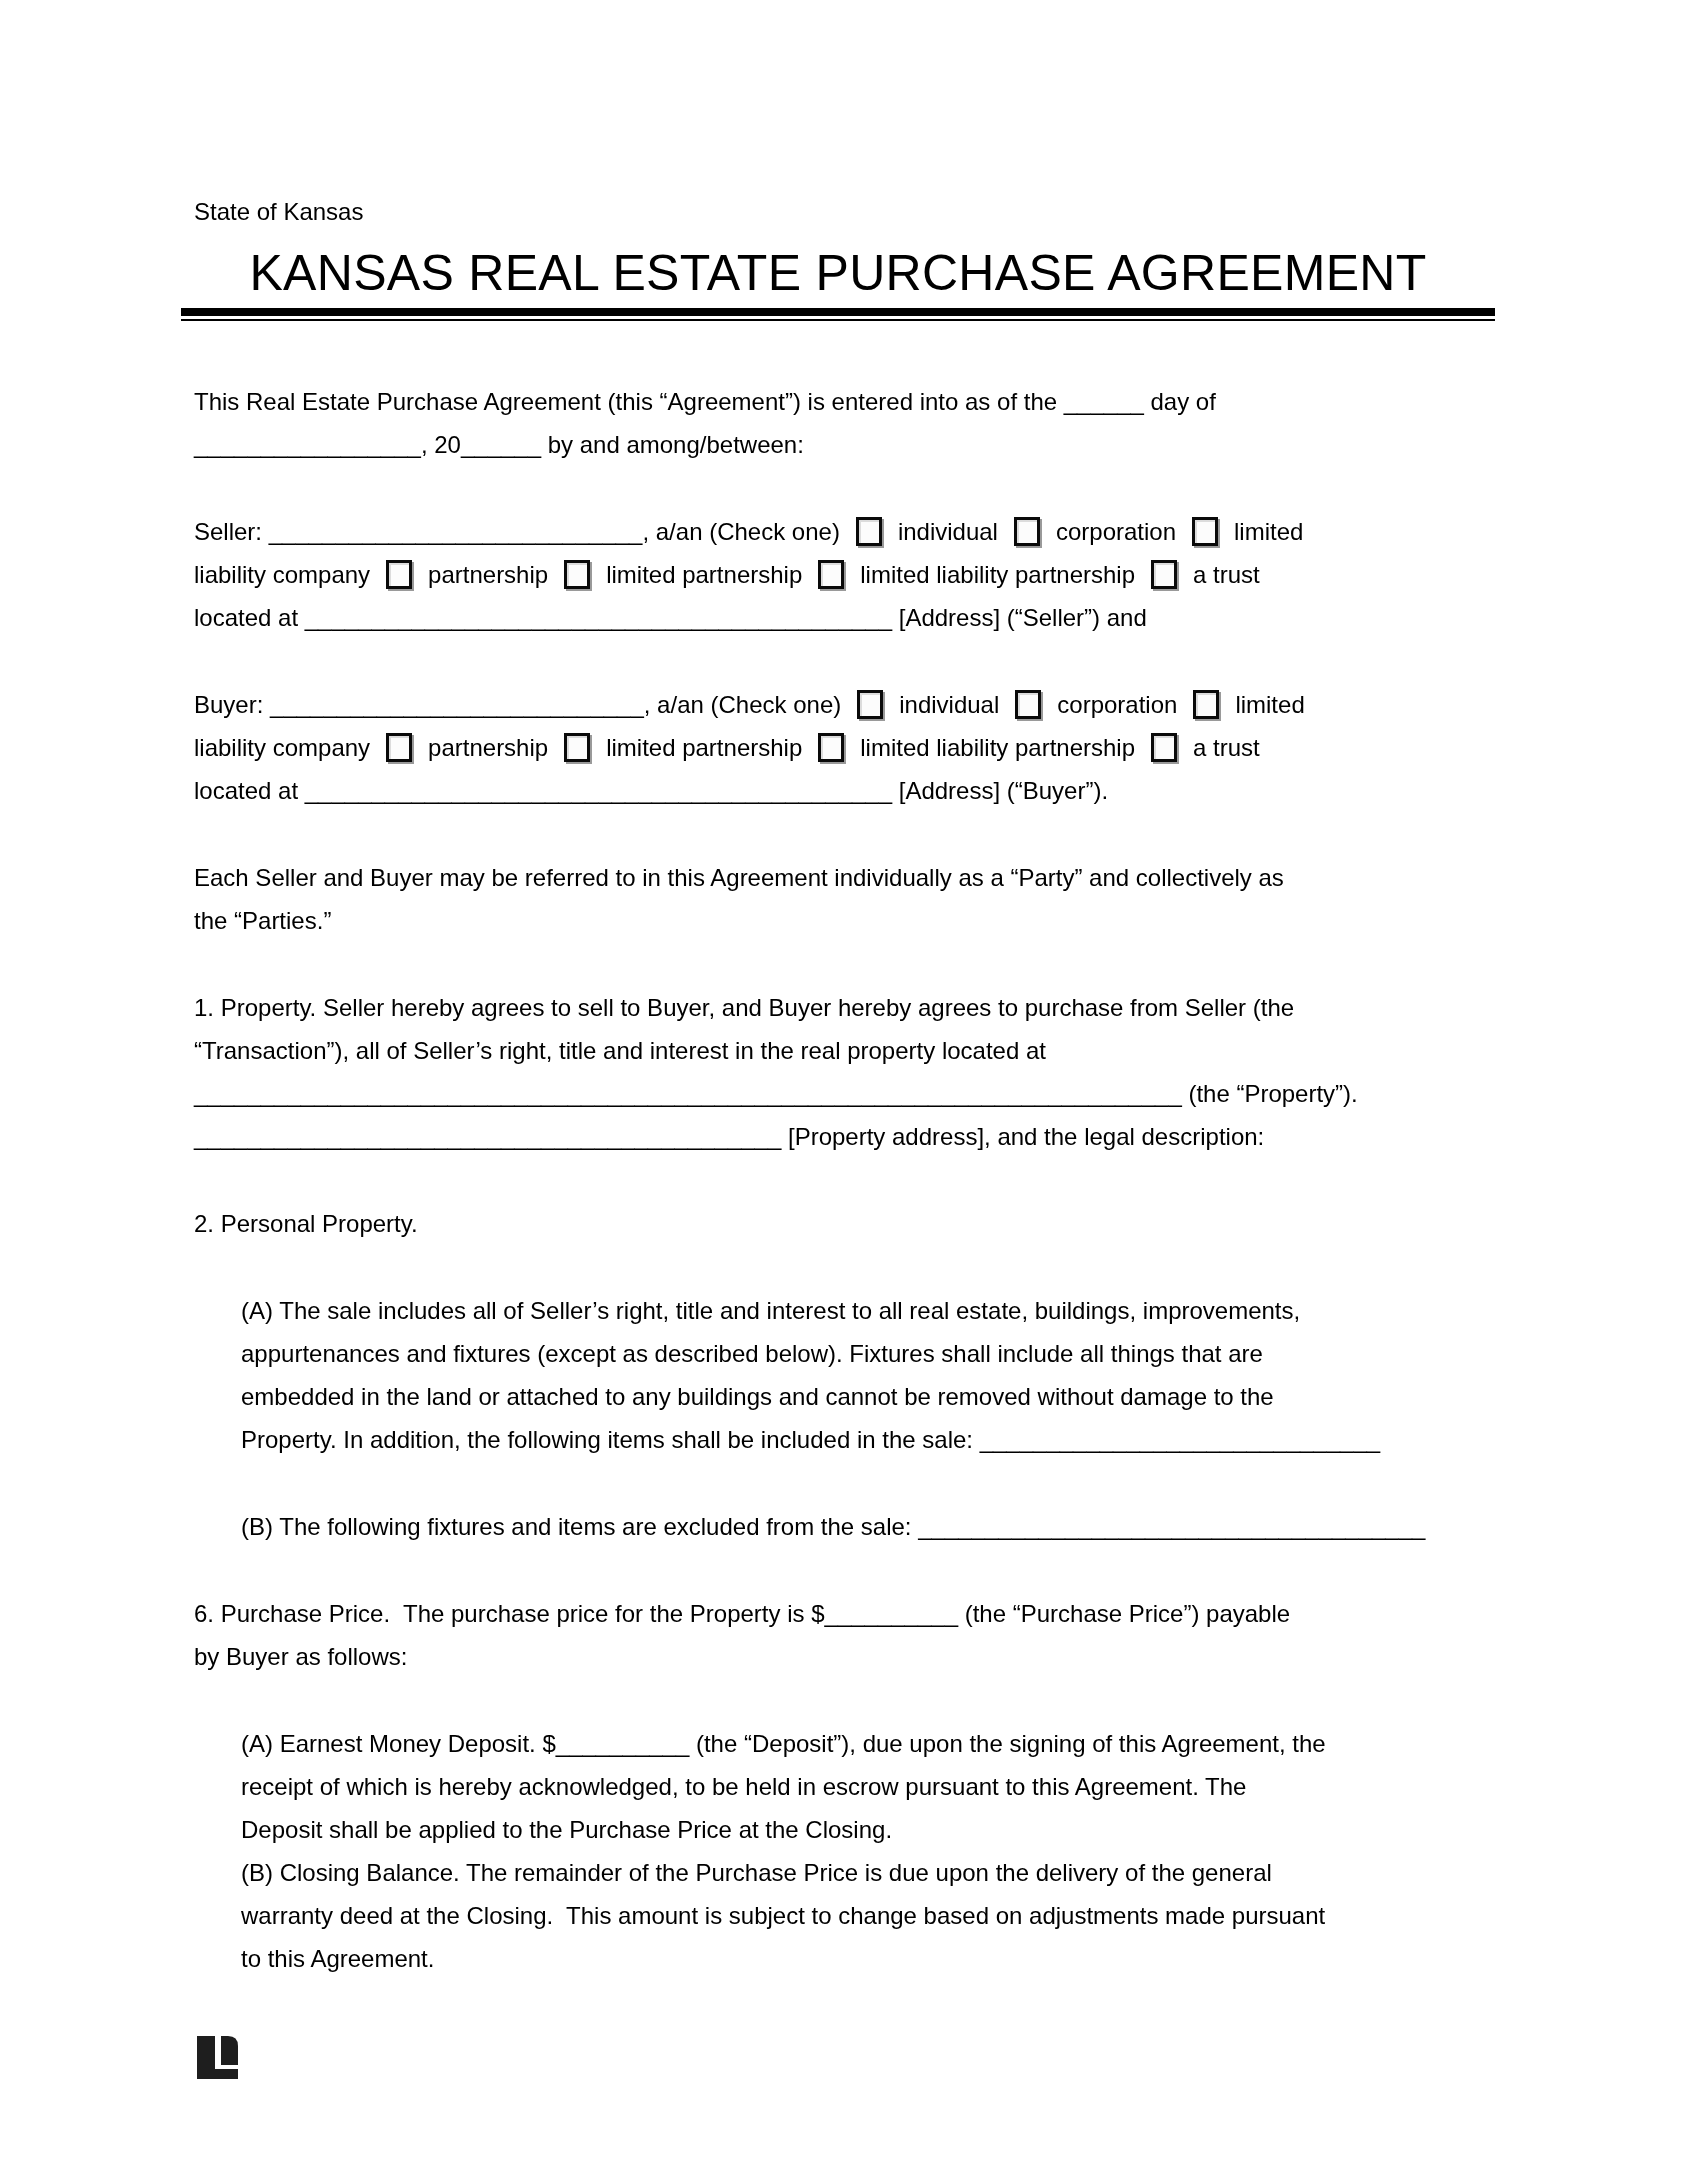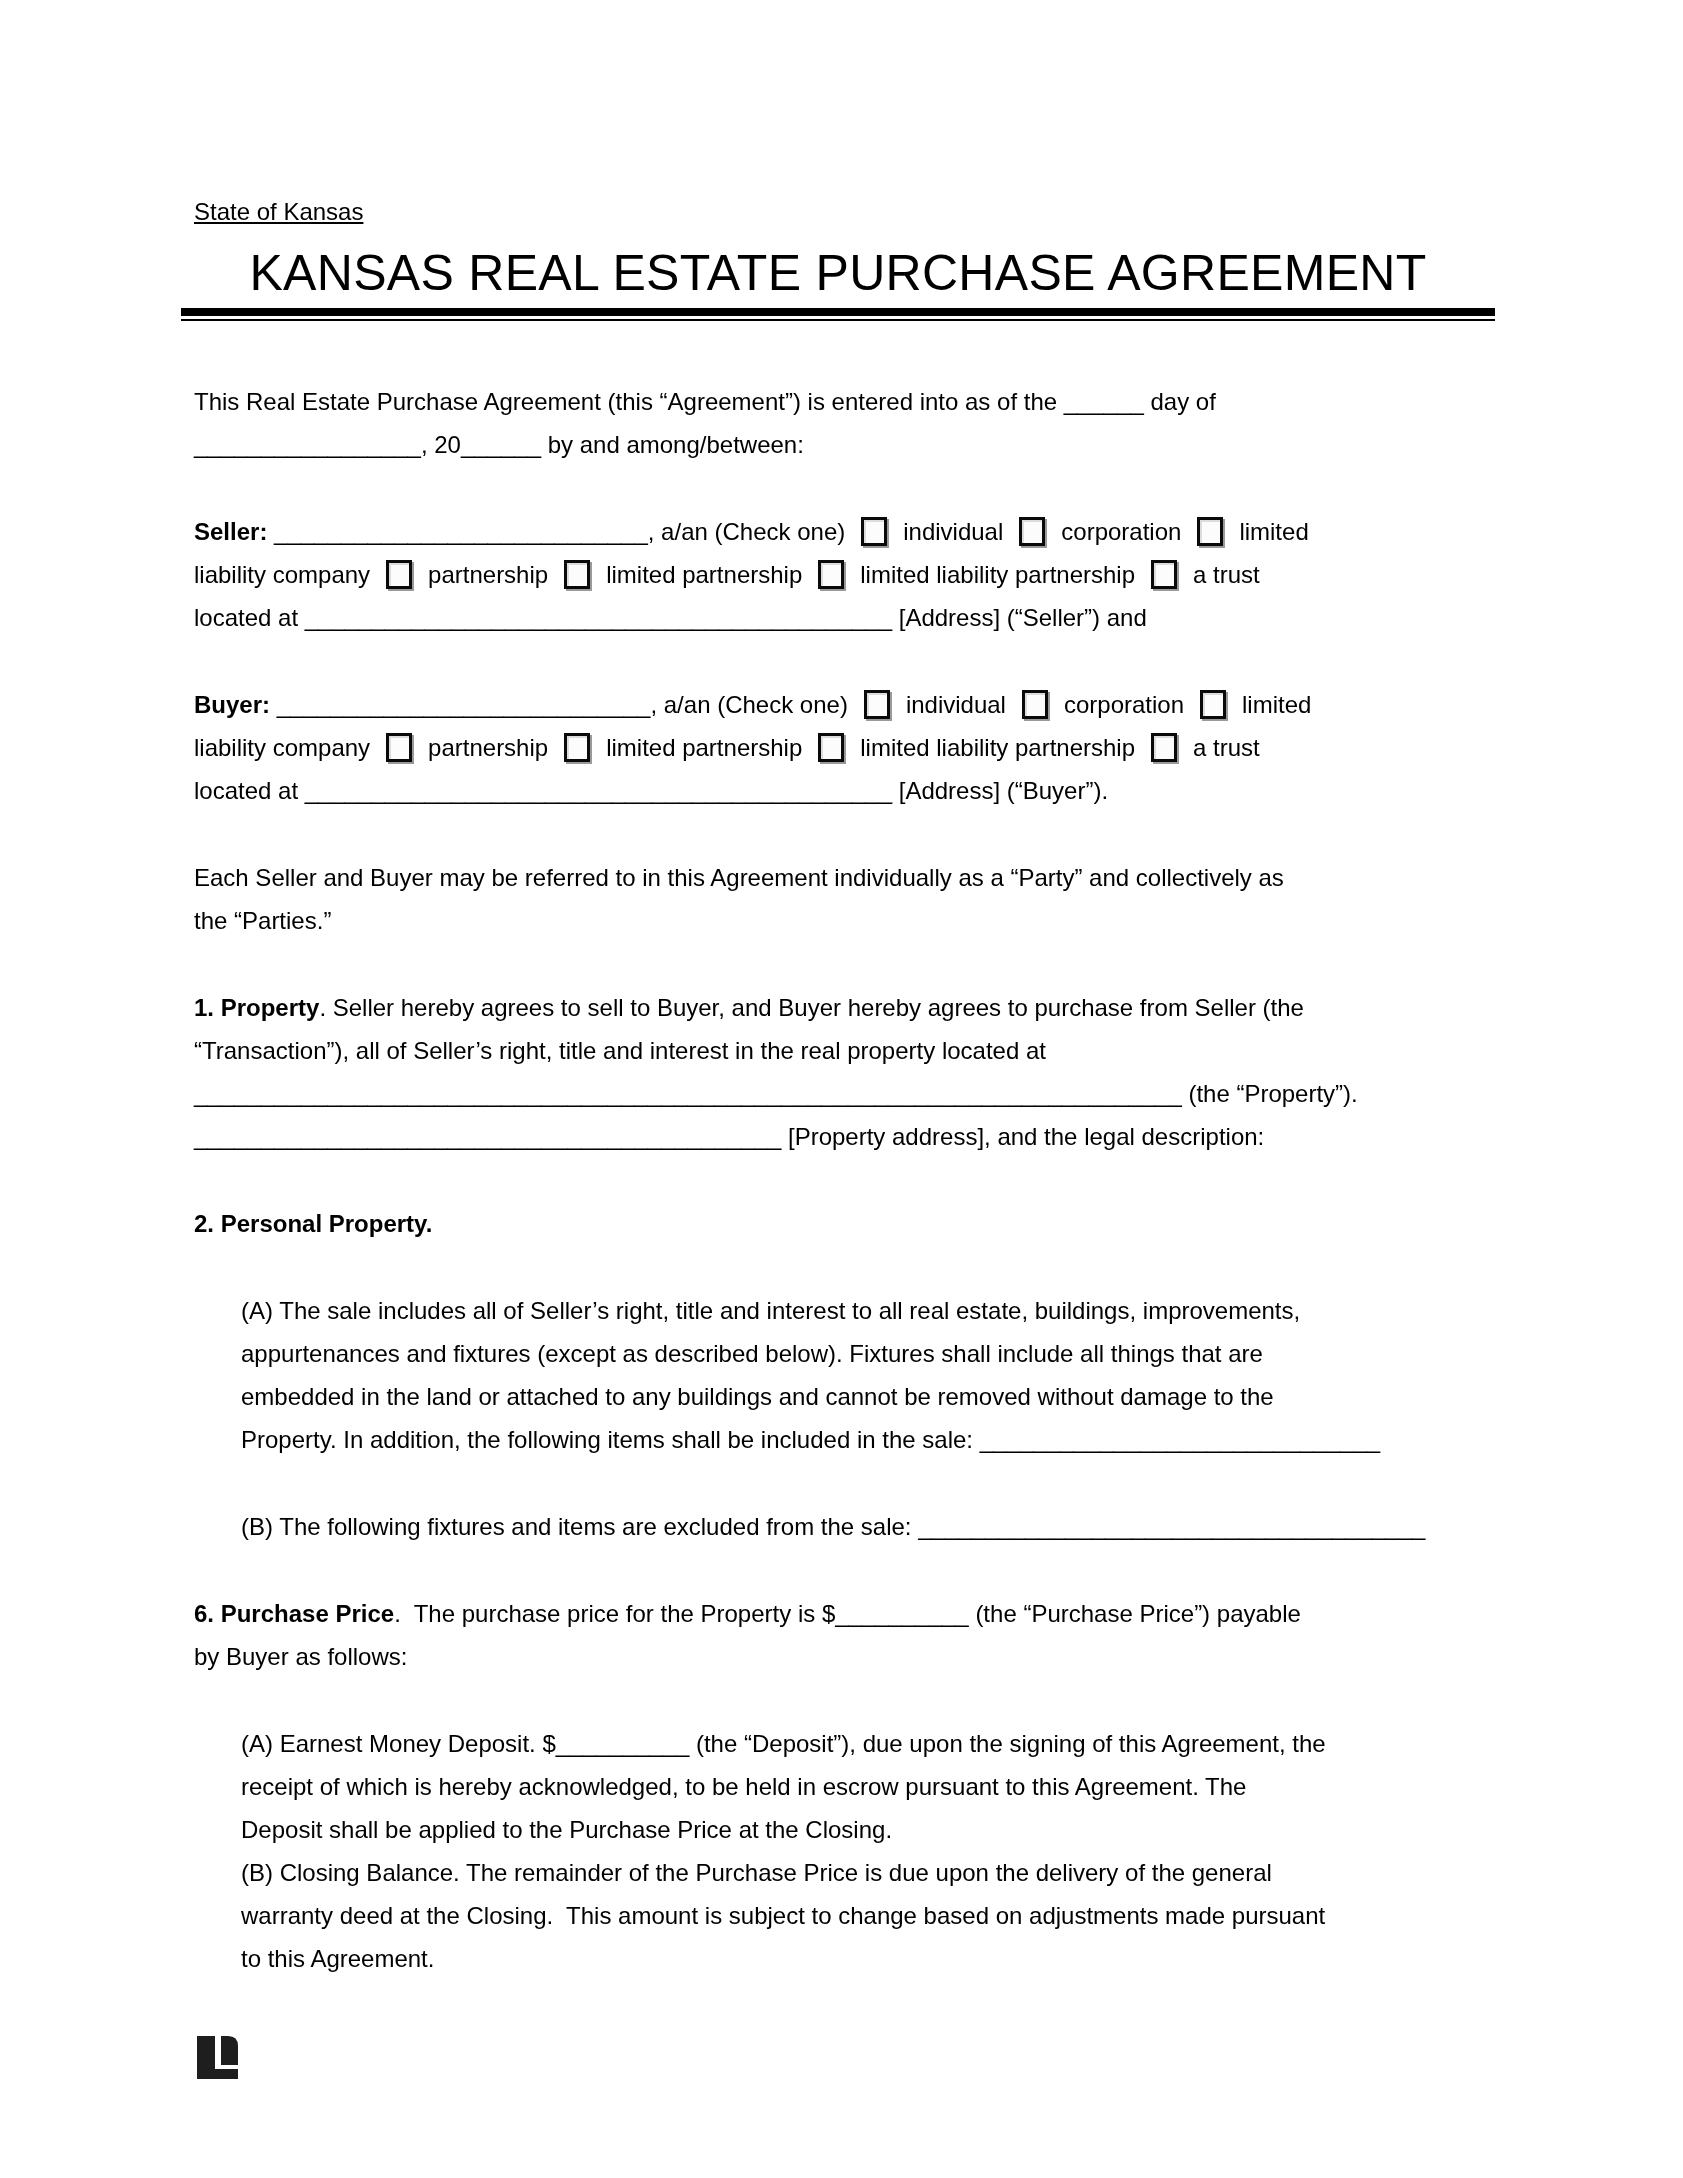"State of Kansas" .state-label { text-decoration: underline -> none }
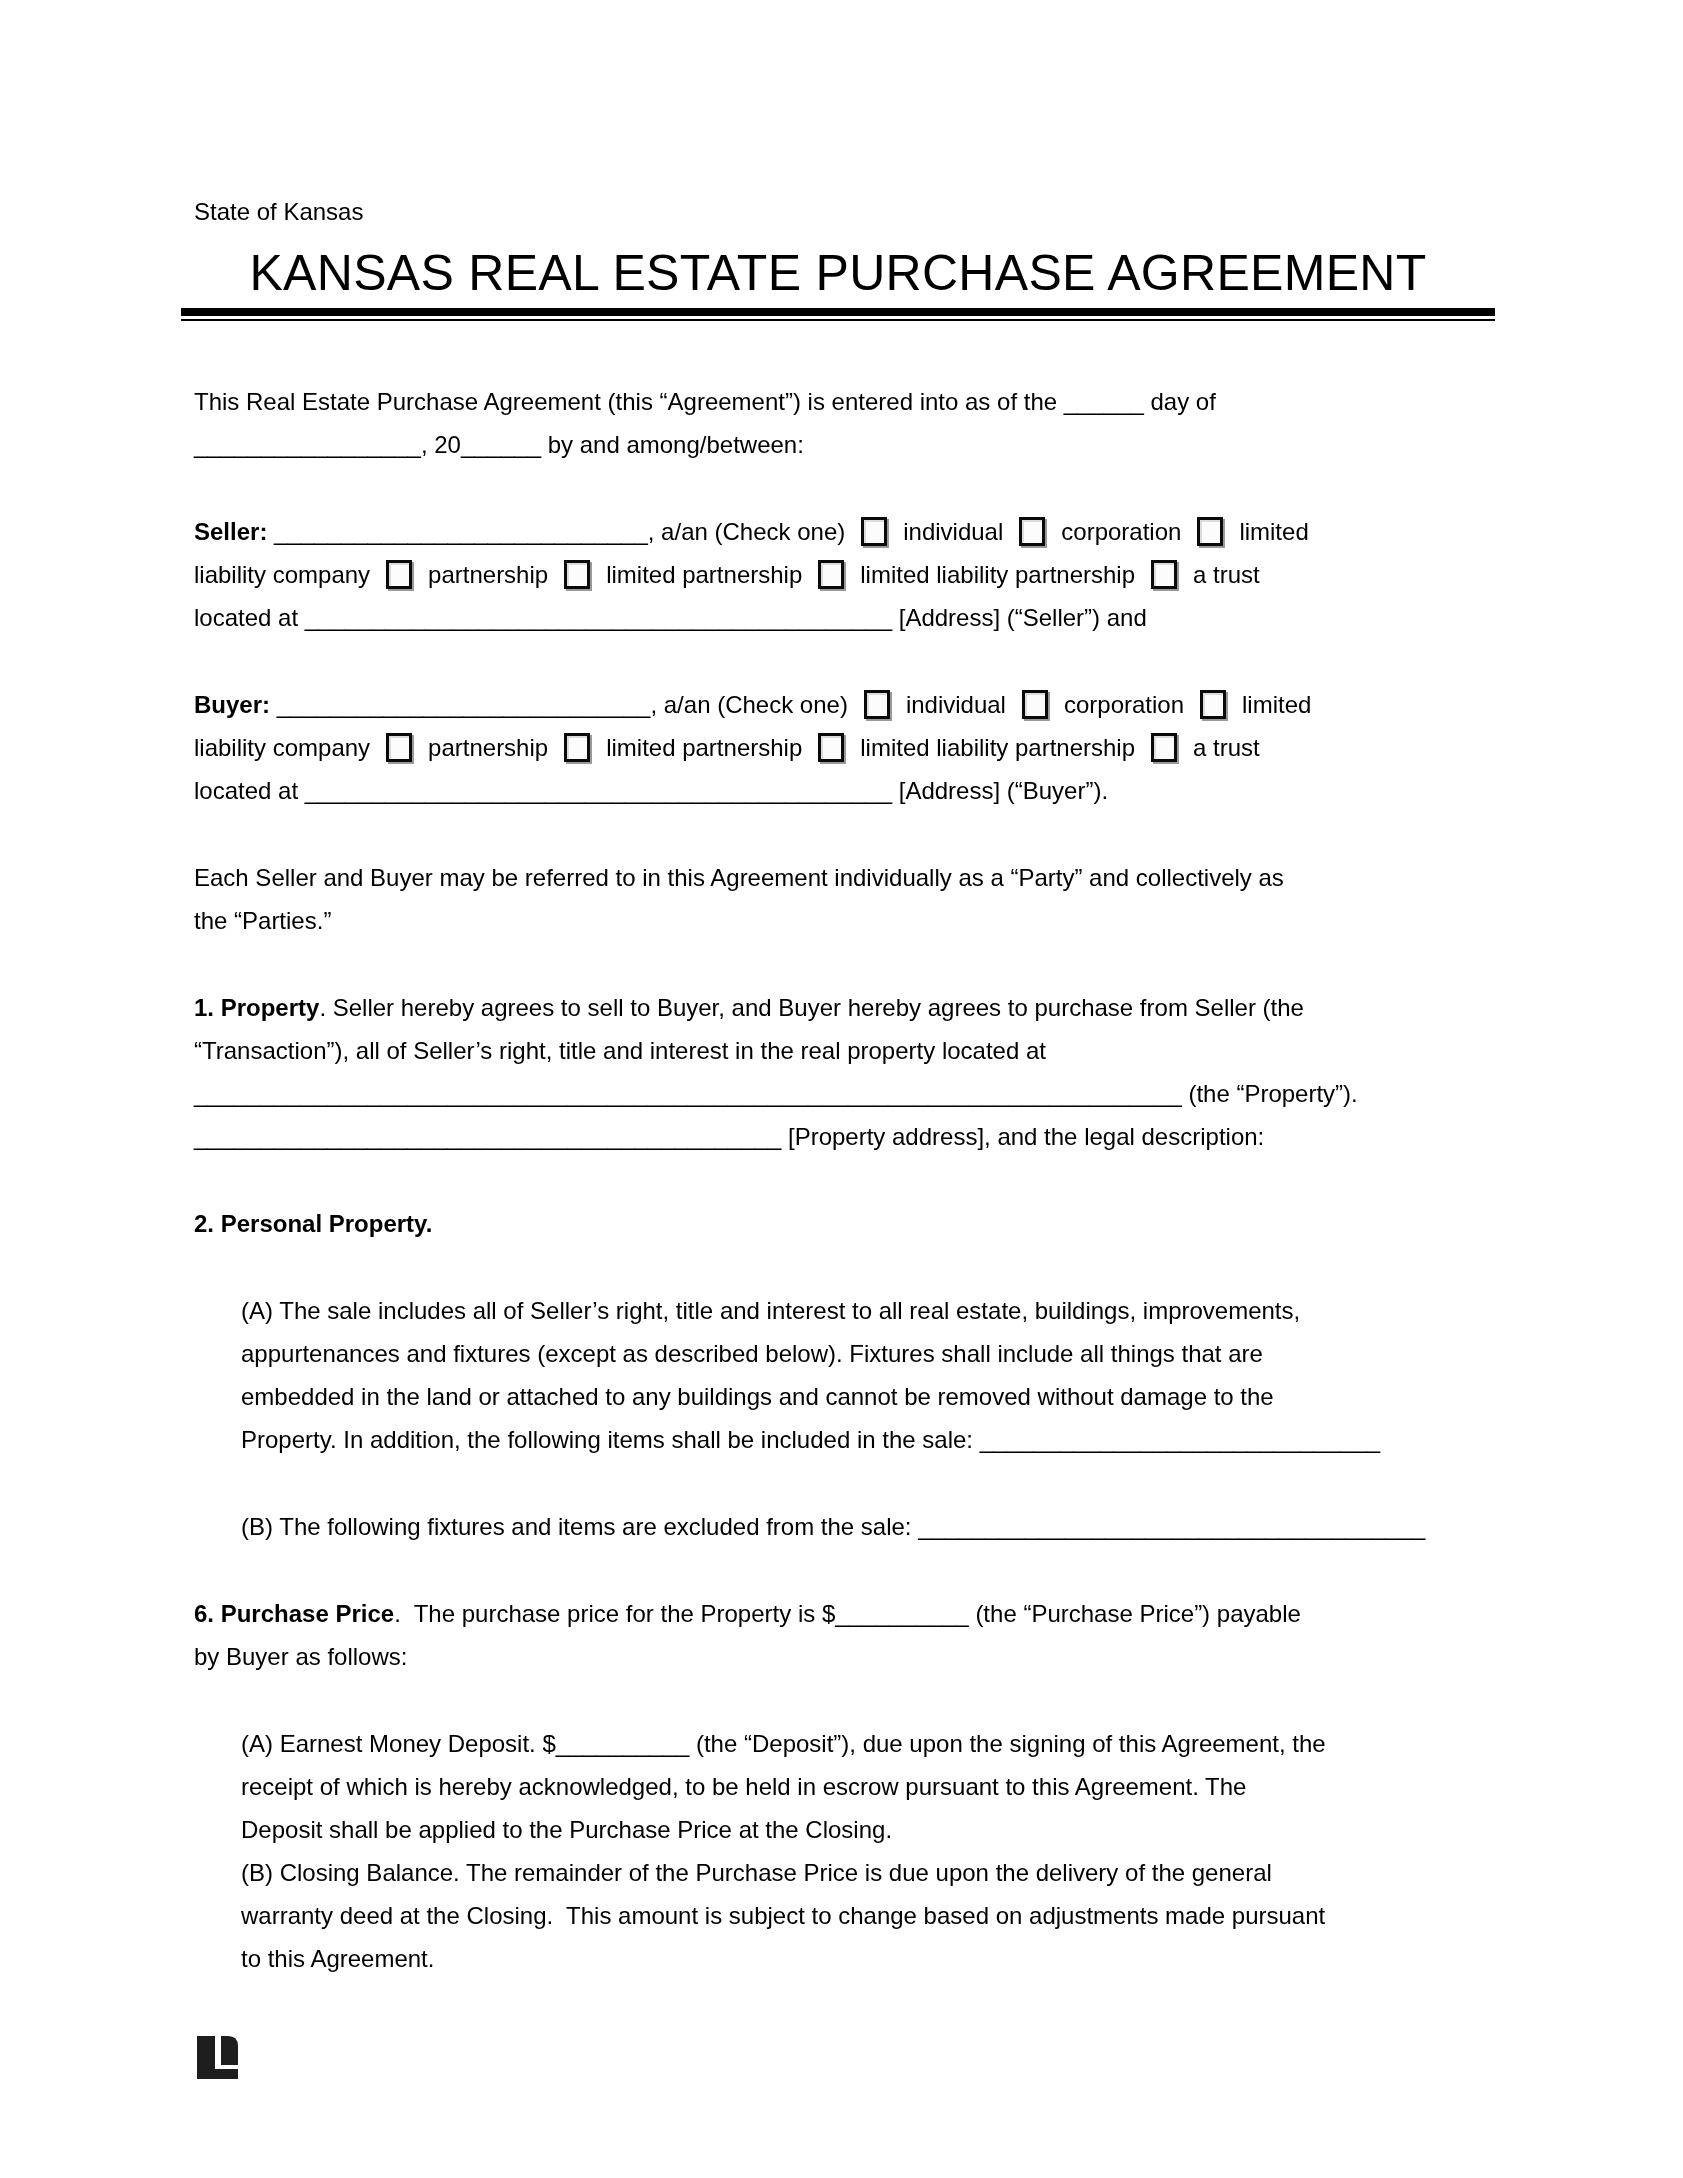"Seller:" .bold { font-weight: bold -> normal }
